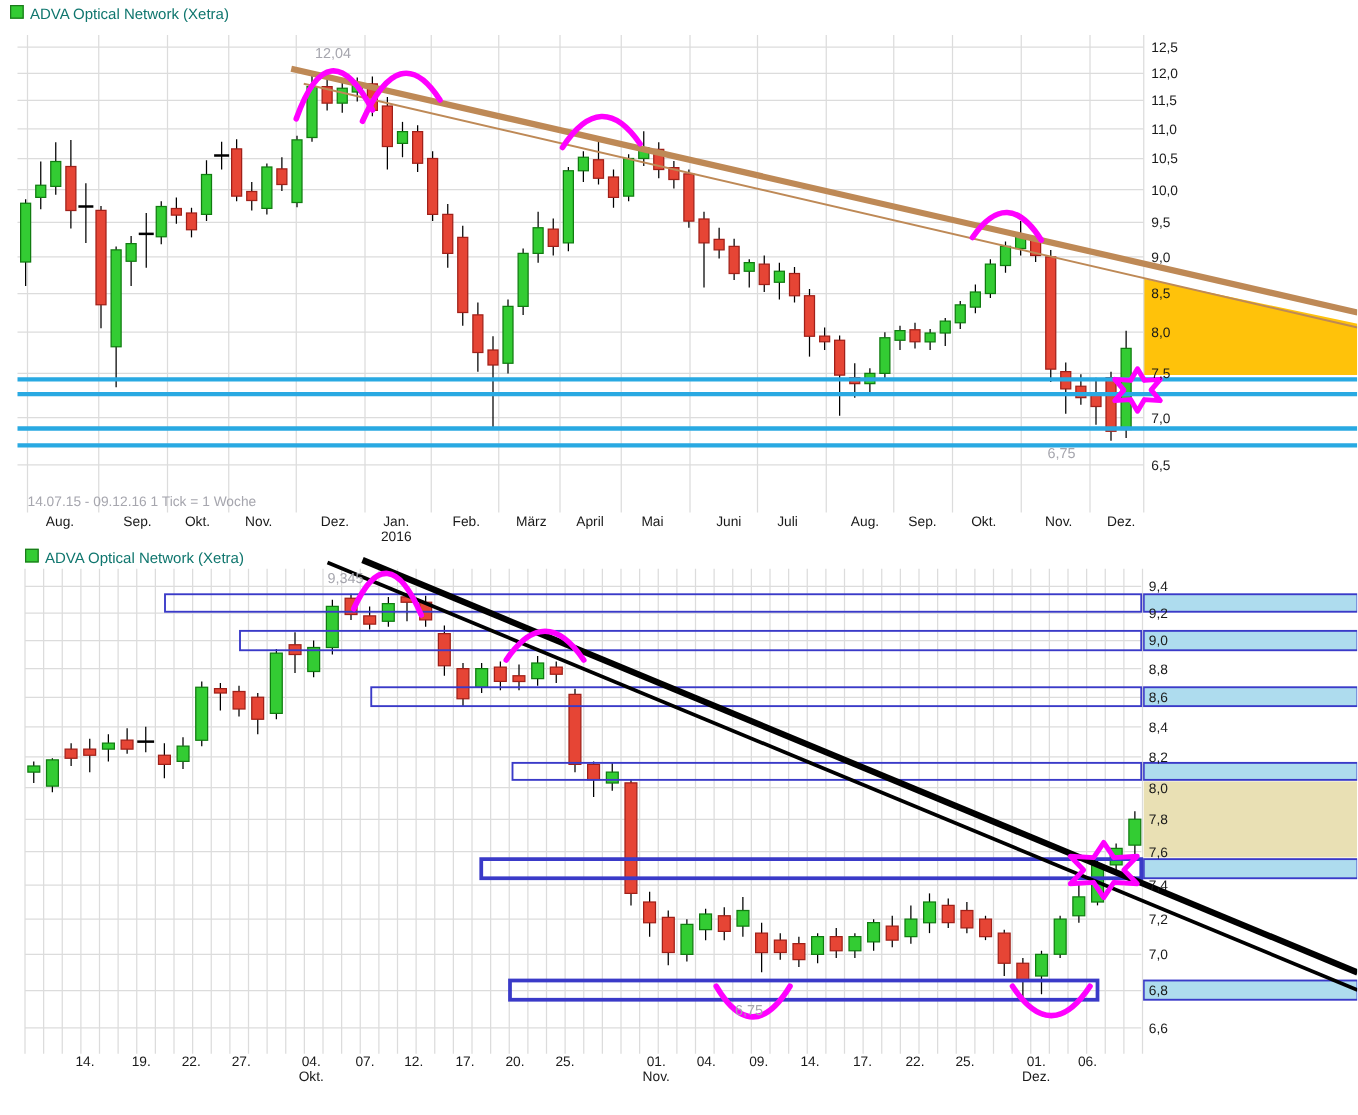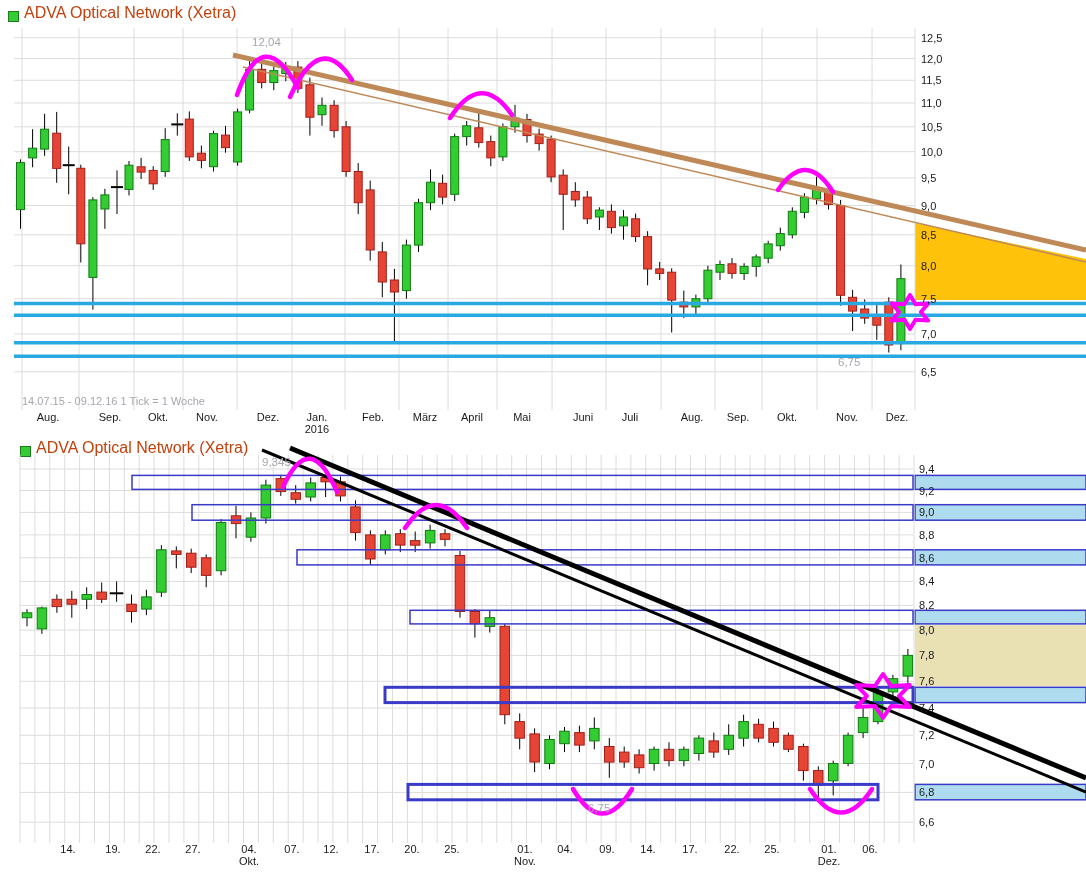"ADVA Optical Network (Xetra)" .panel-title { align-items: flex-end -> flex-start; color: #c2410c -> #0f766e; font-size: 16px -> 12px }
